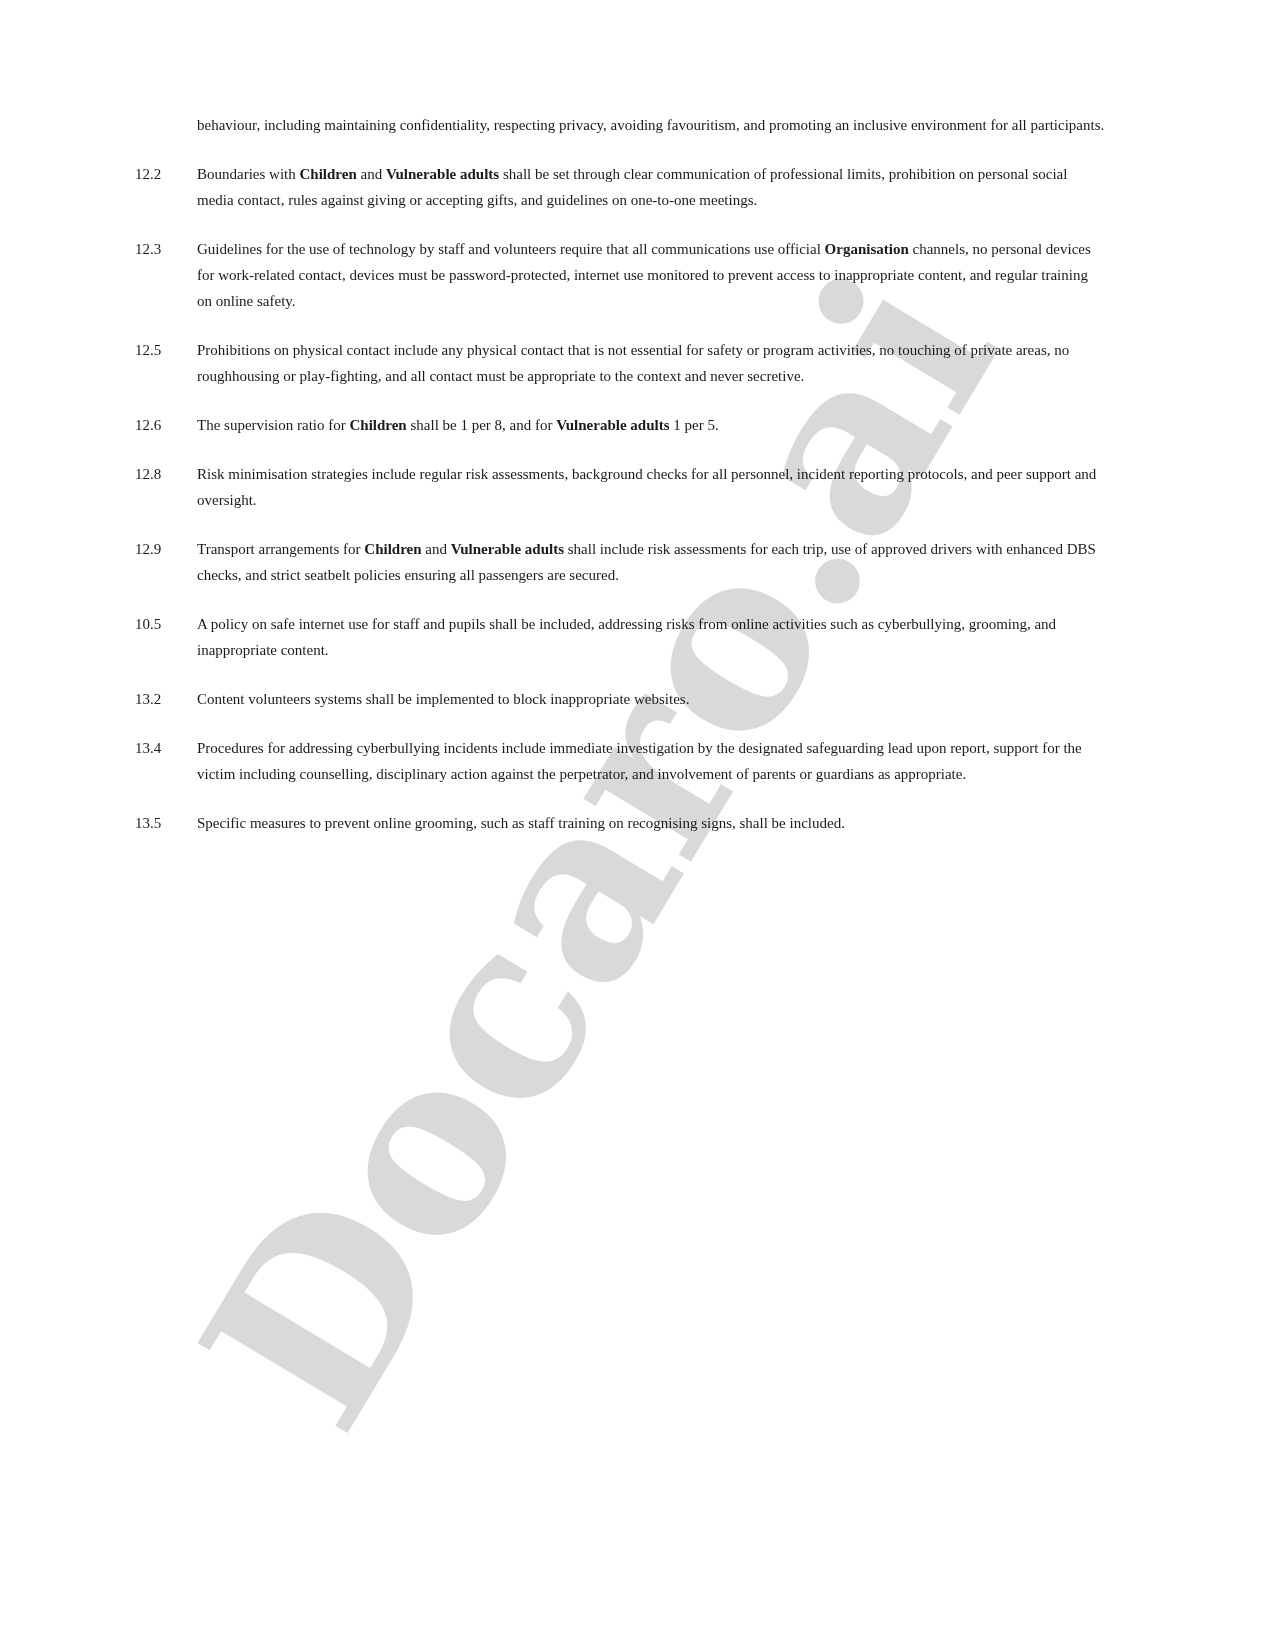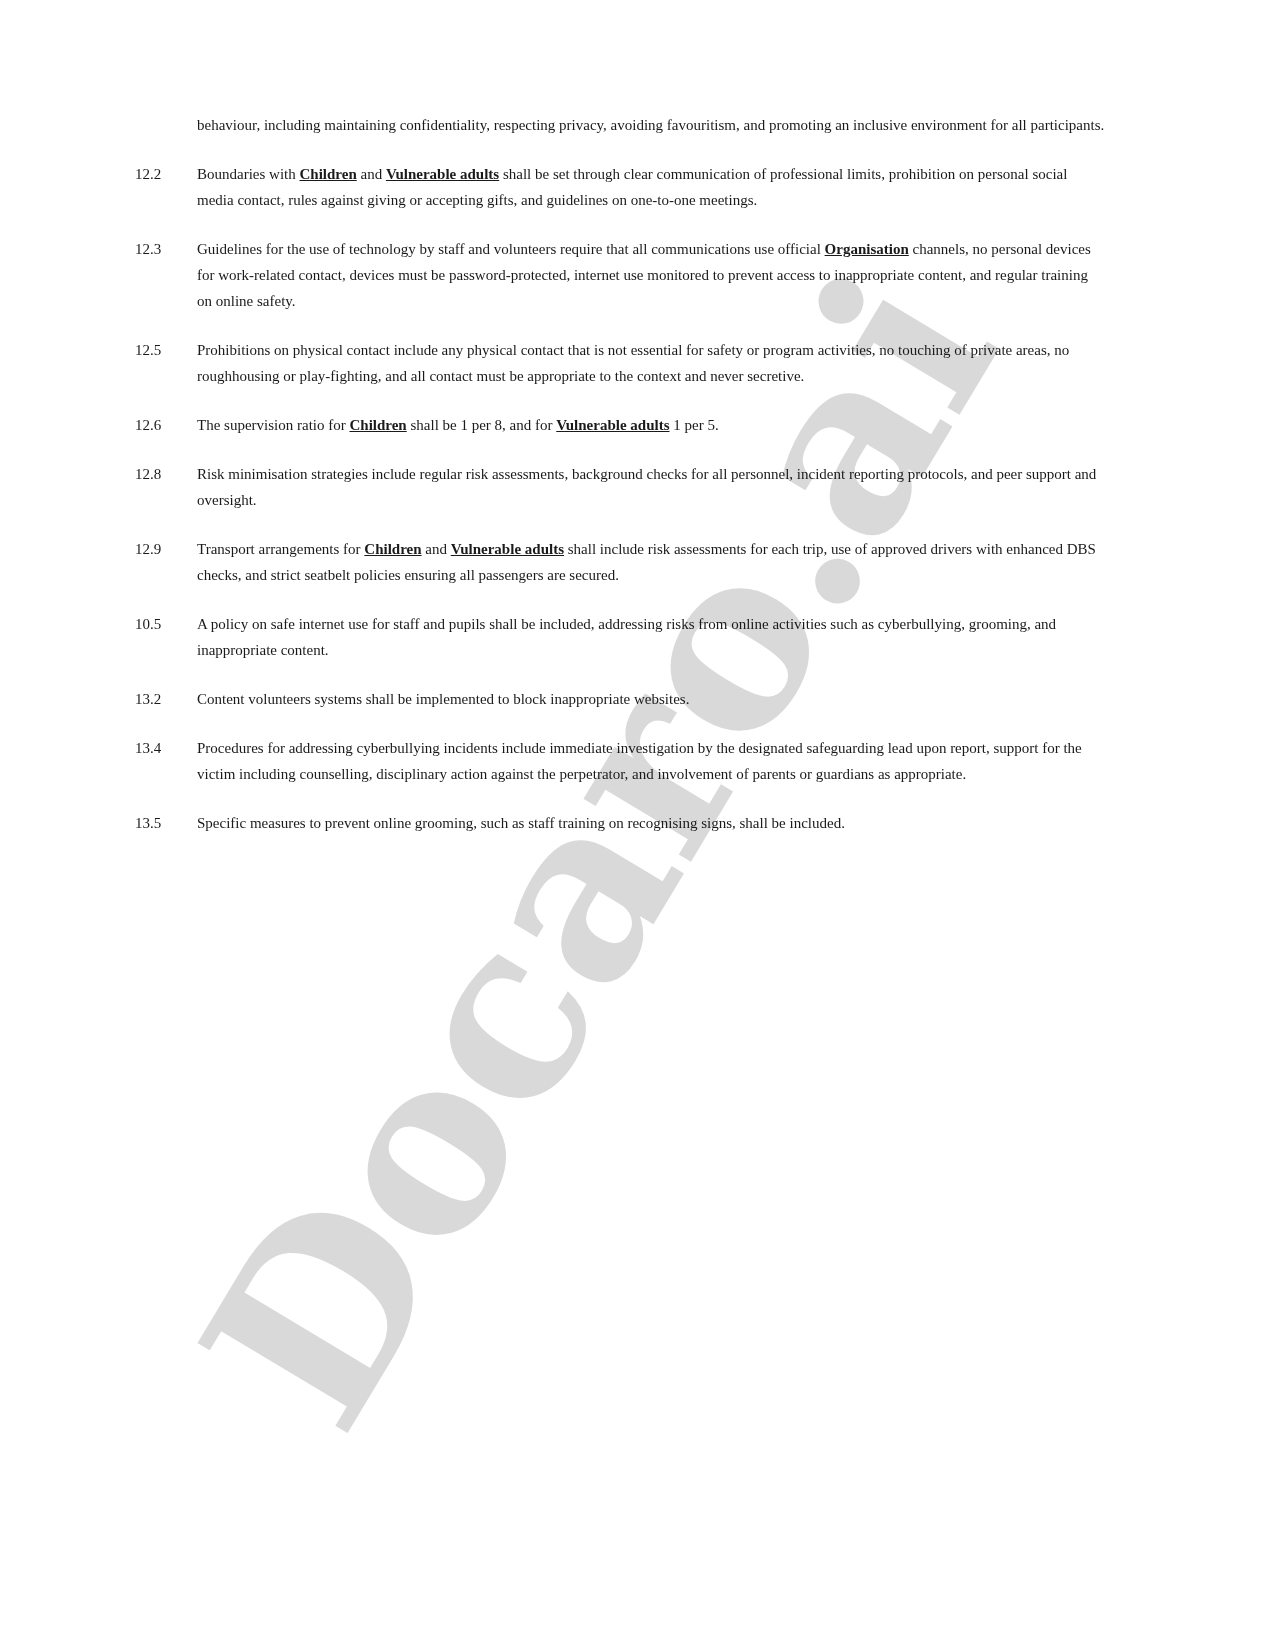"Children" .block .txt .bold { text-decoration: underline -> none }
